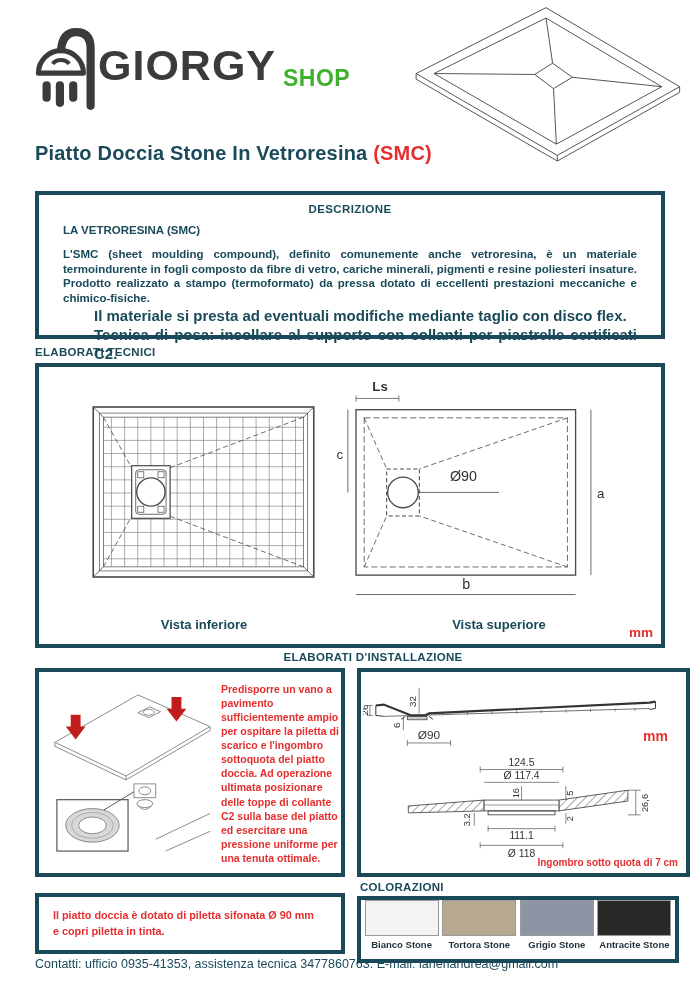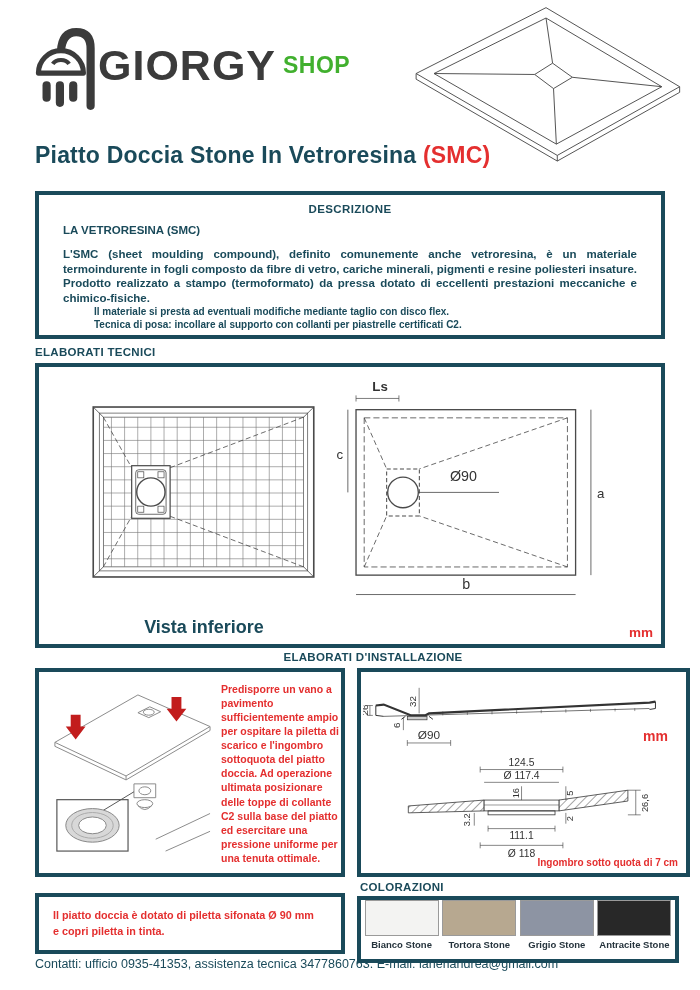"SHOP" .brand-suffix { margin-top: 8px -> 21px }
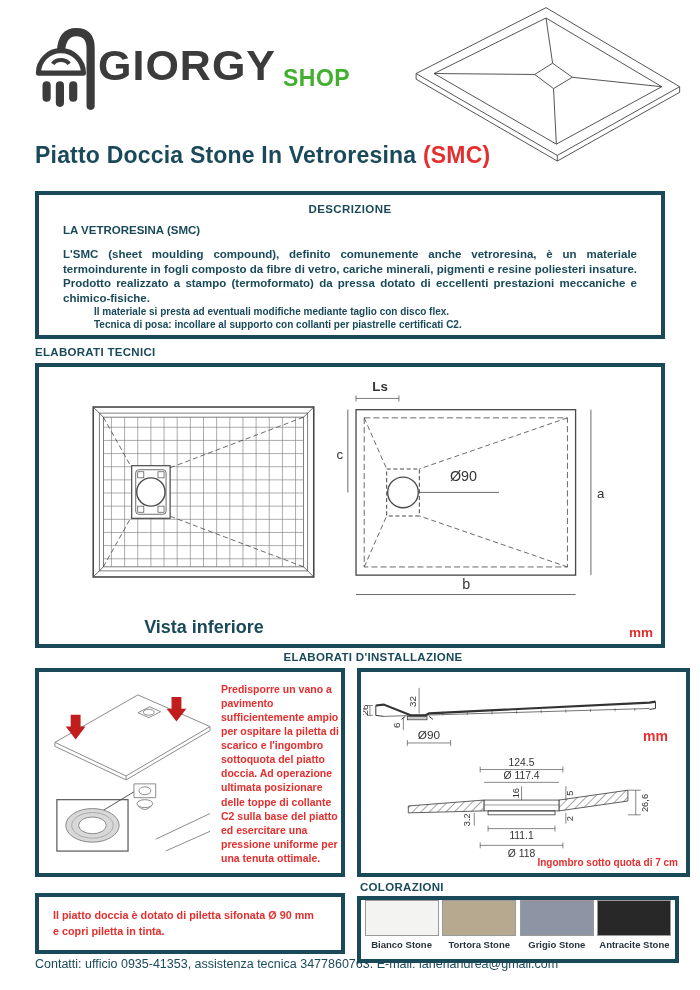"Piatto Doccia Stone In Vetroresina" .page-title { font-size: 23px -> 20px }
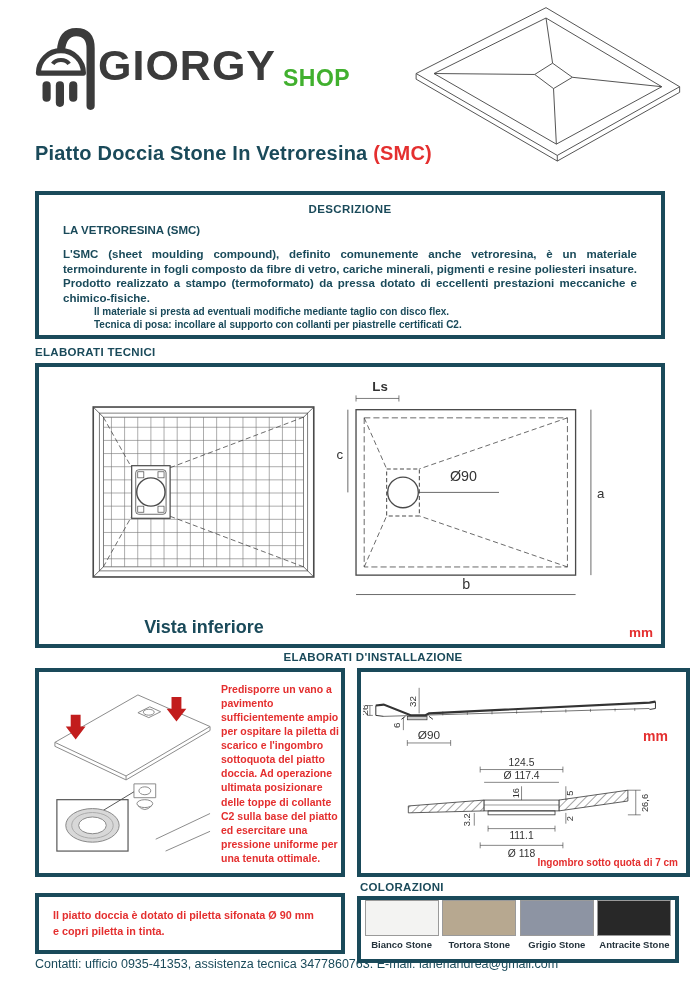"Il materiale si presta ad" .desc-line { font-size: 10px -> 15px }
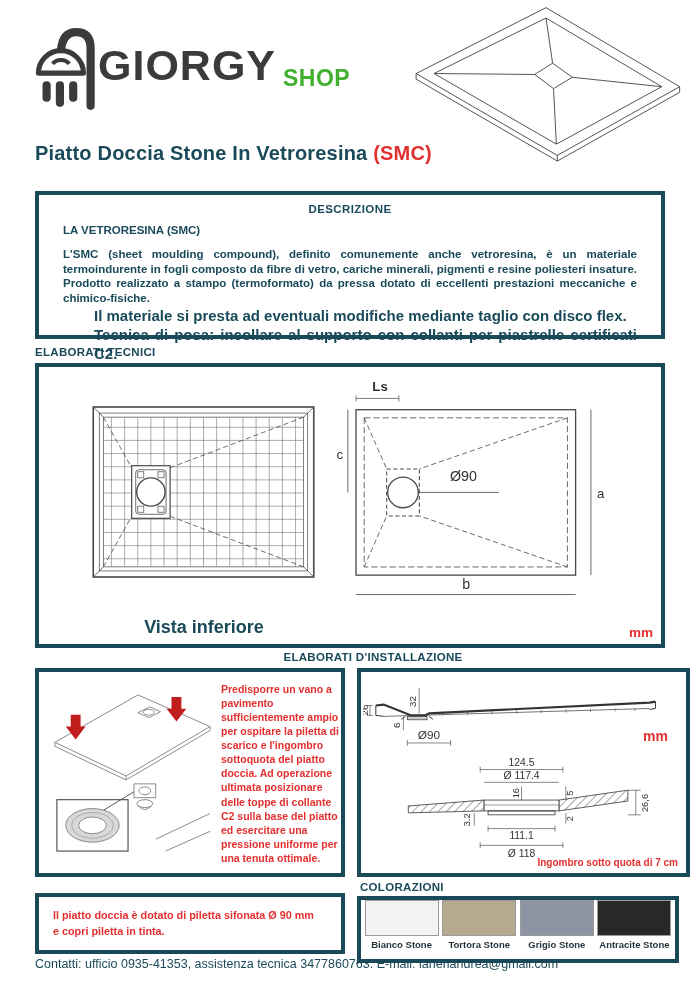"Vista inferiore" .tech-caption { font-size: 18px -> 13px }
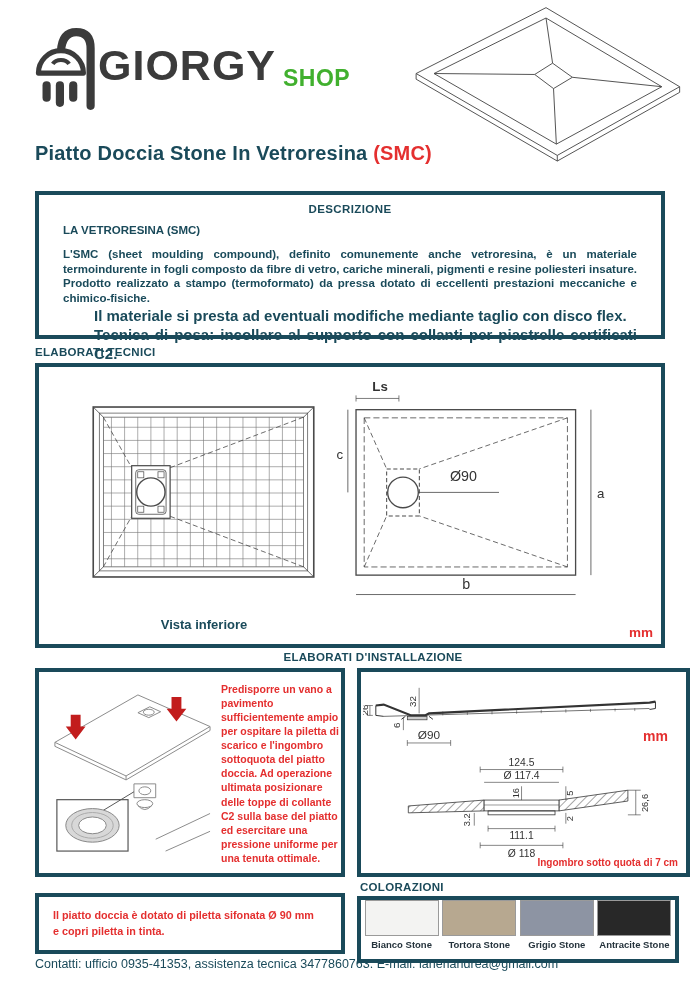"Vista superiore" div.tech-caption { html: none -> <div>Vista superiore</div> }
